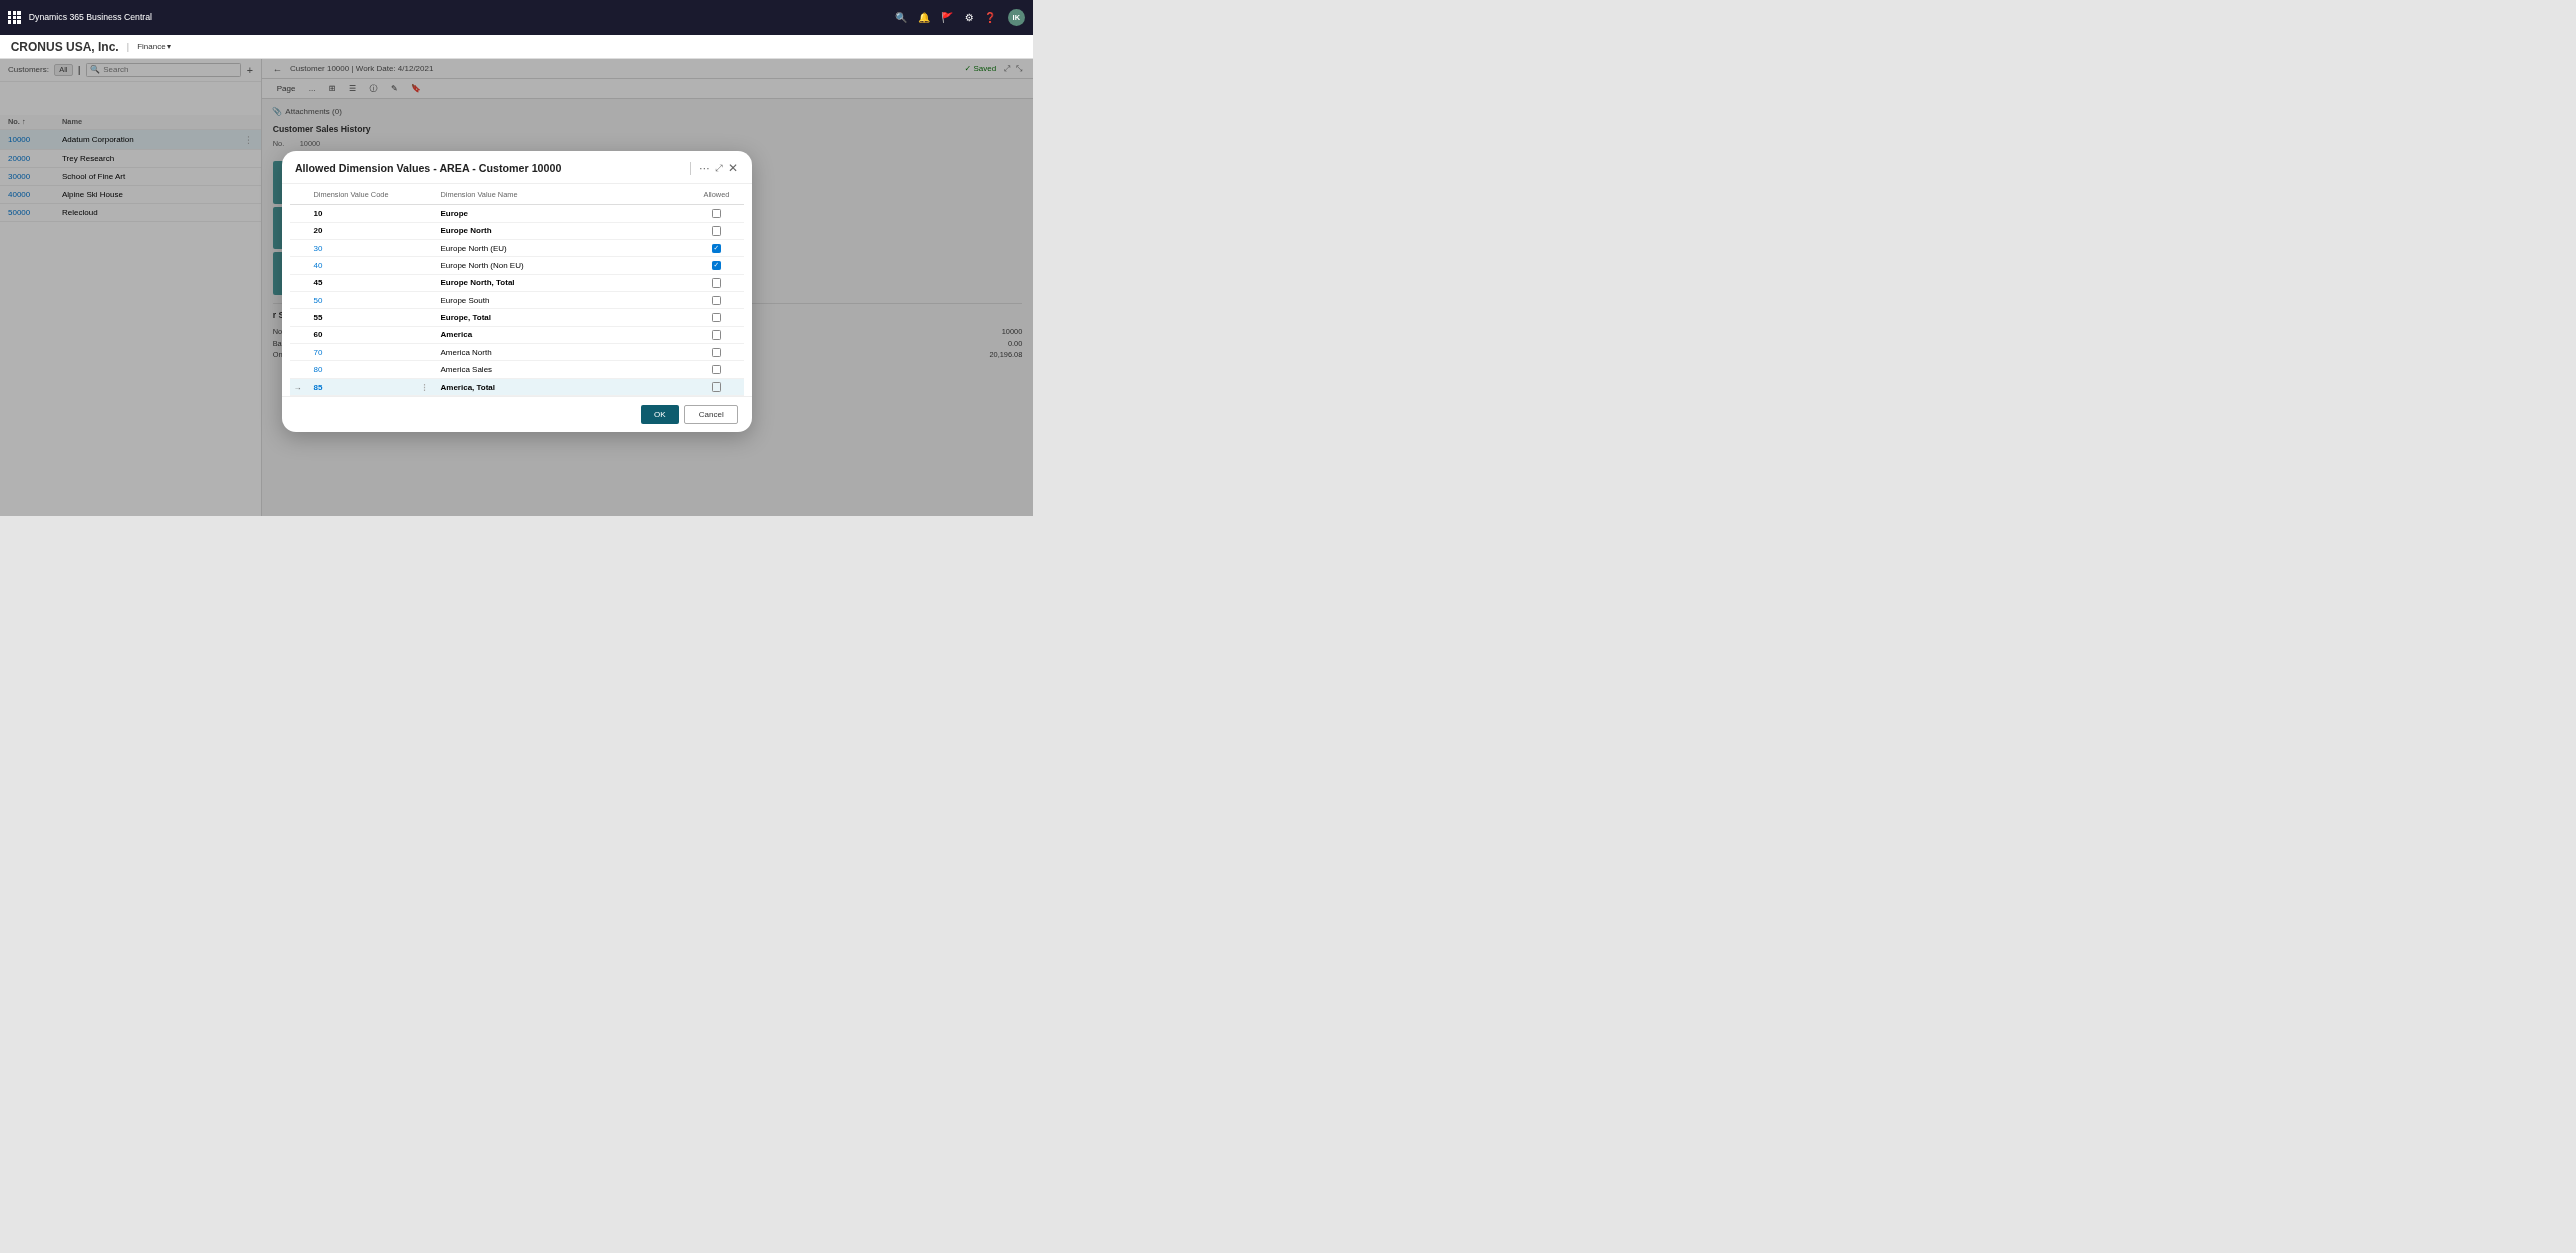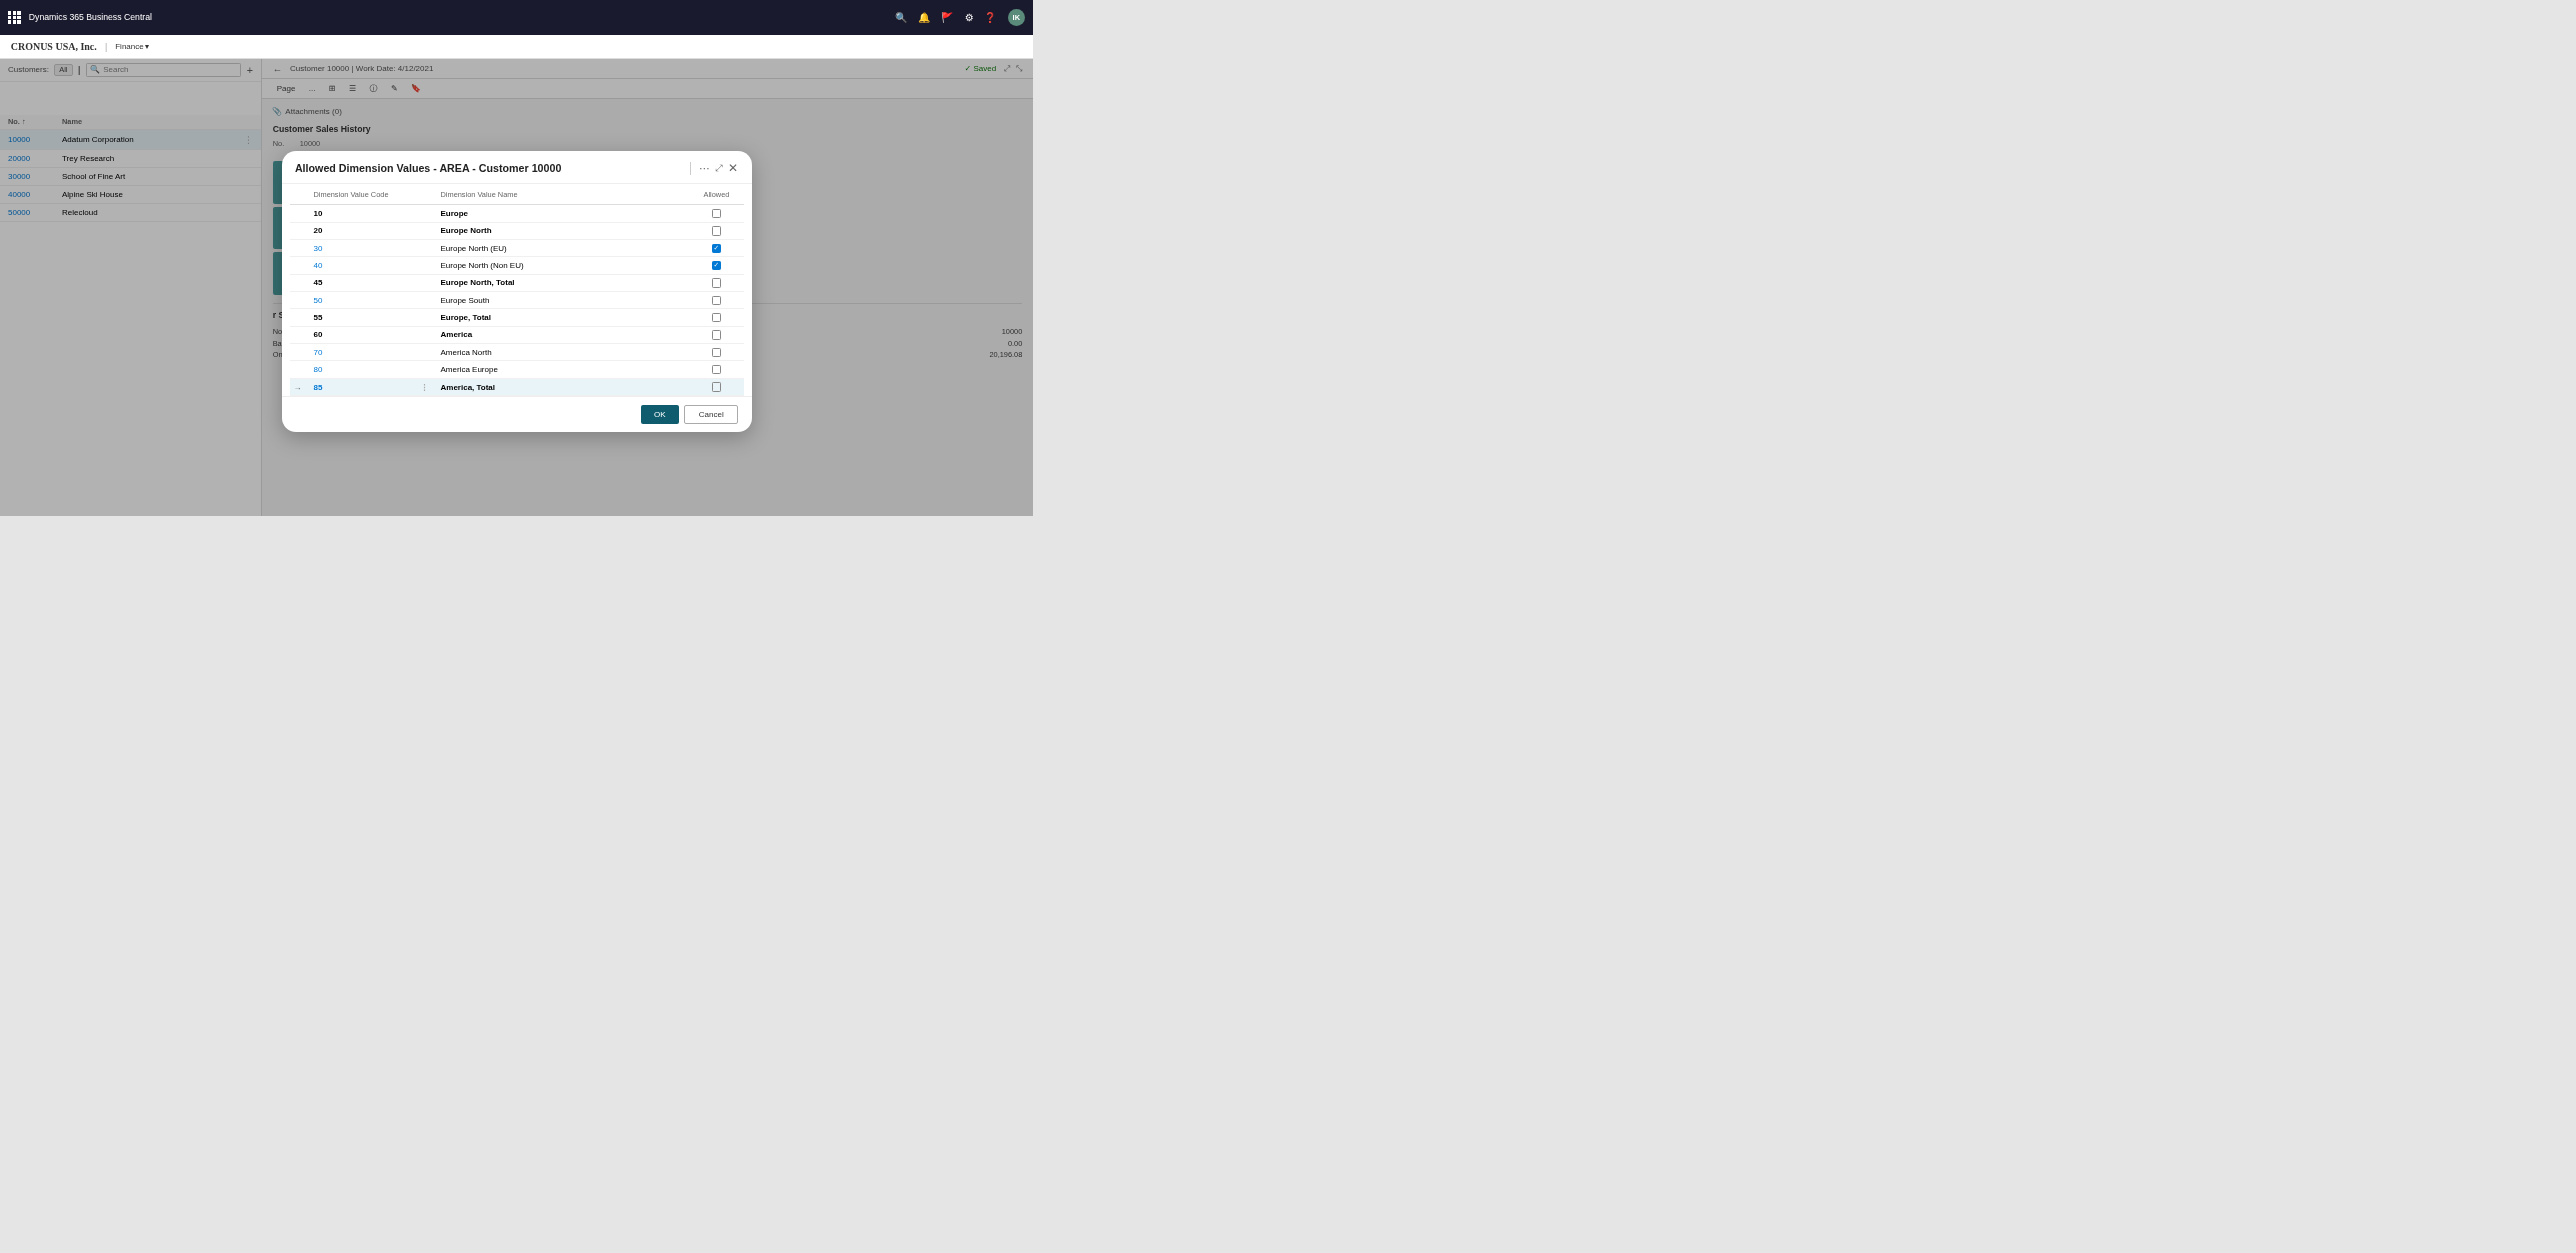"CRONUS USA, Inc." .company-name { font-family: Liberation Serif, serif -> none; font-size: 10px -> 12px }
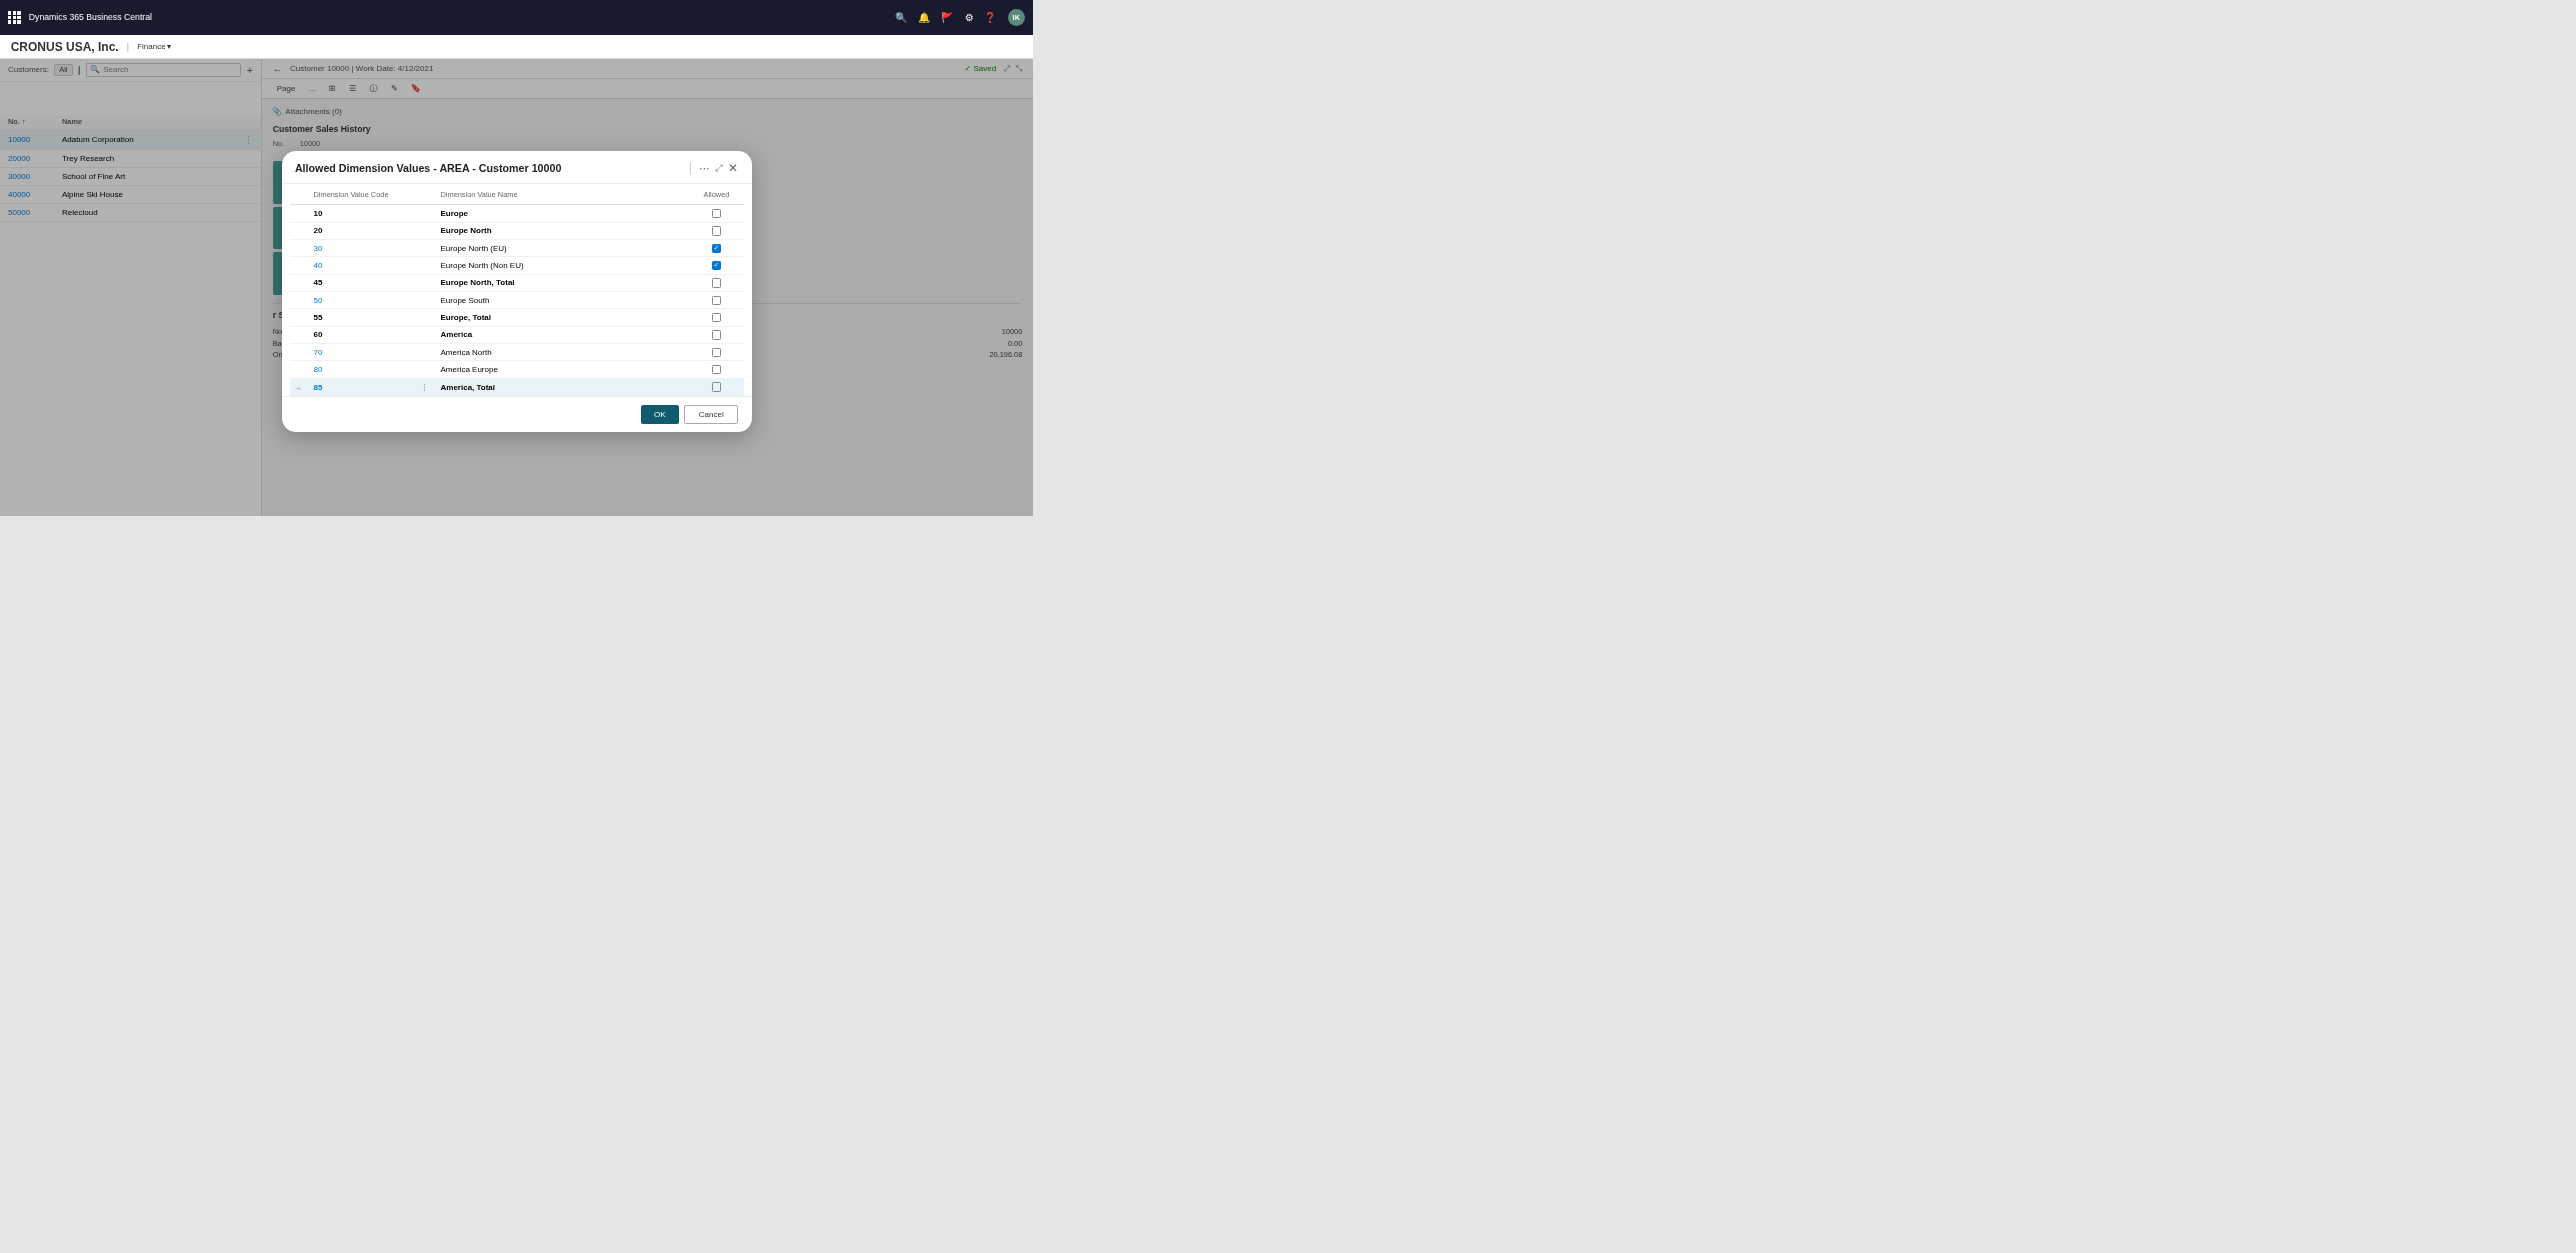"America Europe" td { text: Europe -> Sales }
